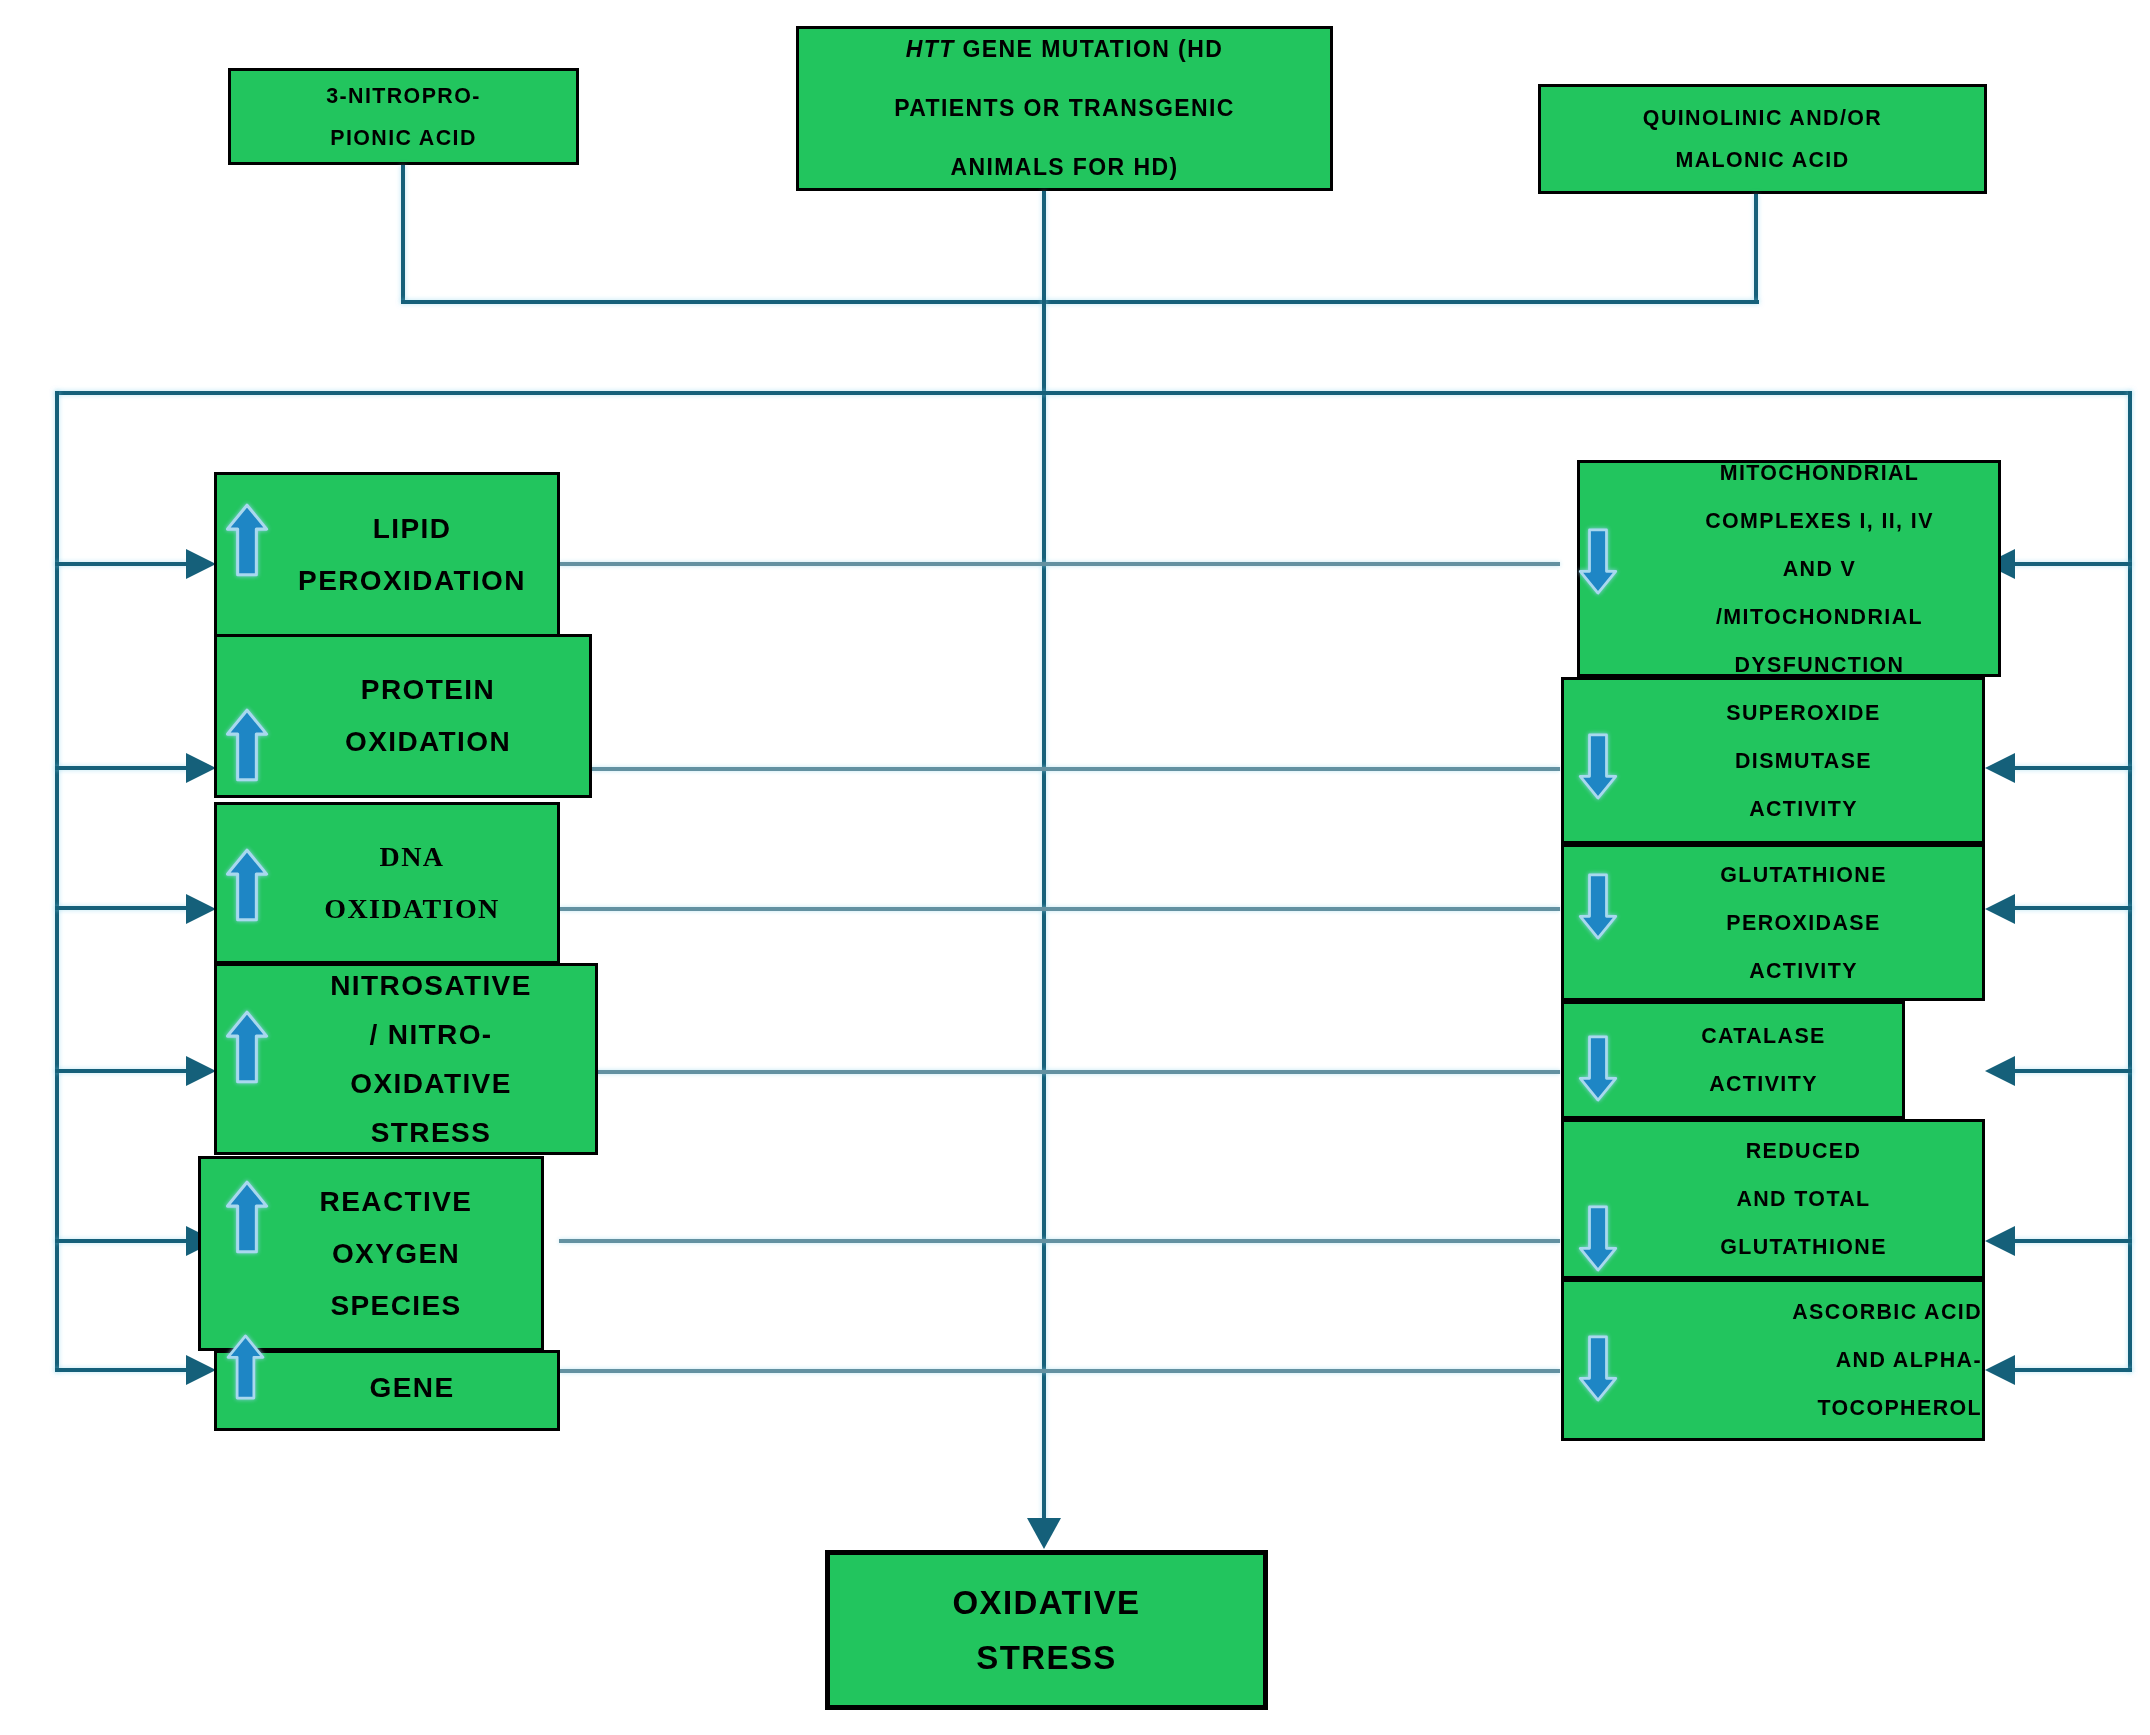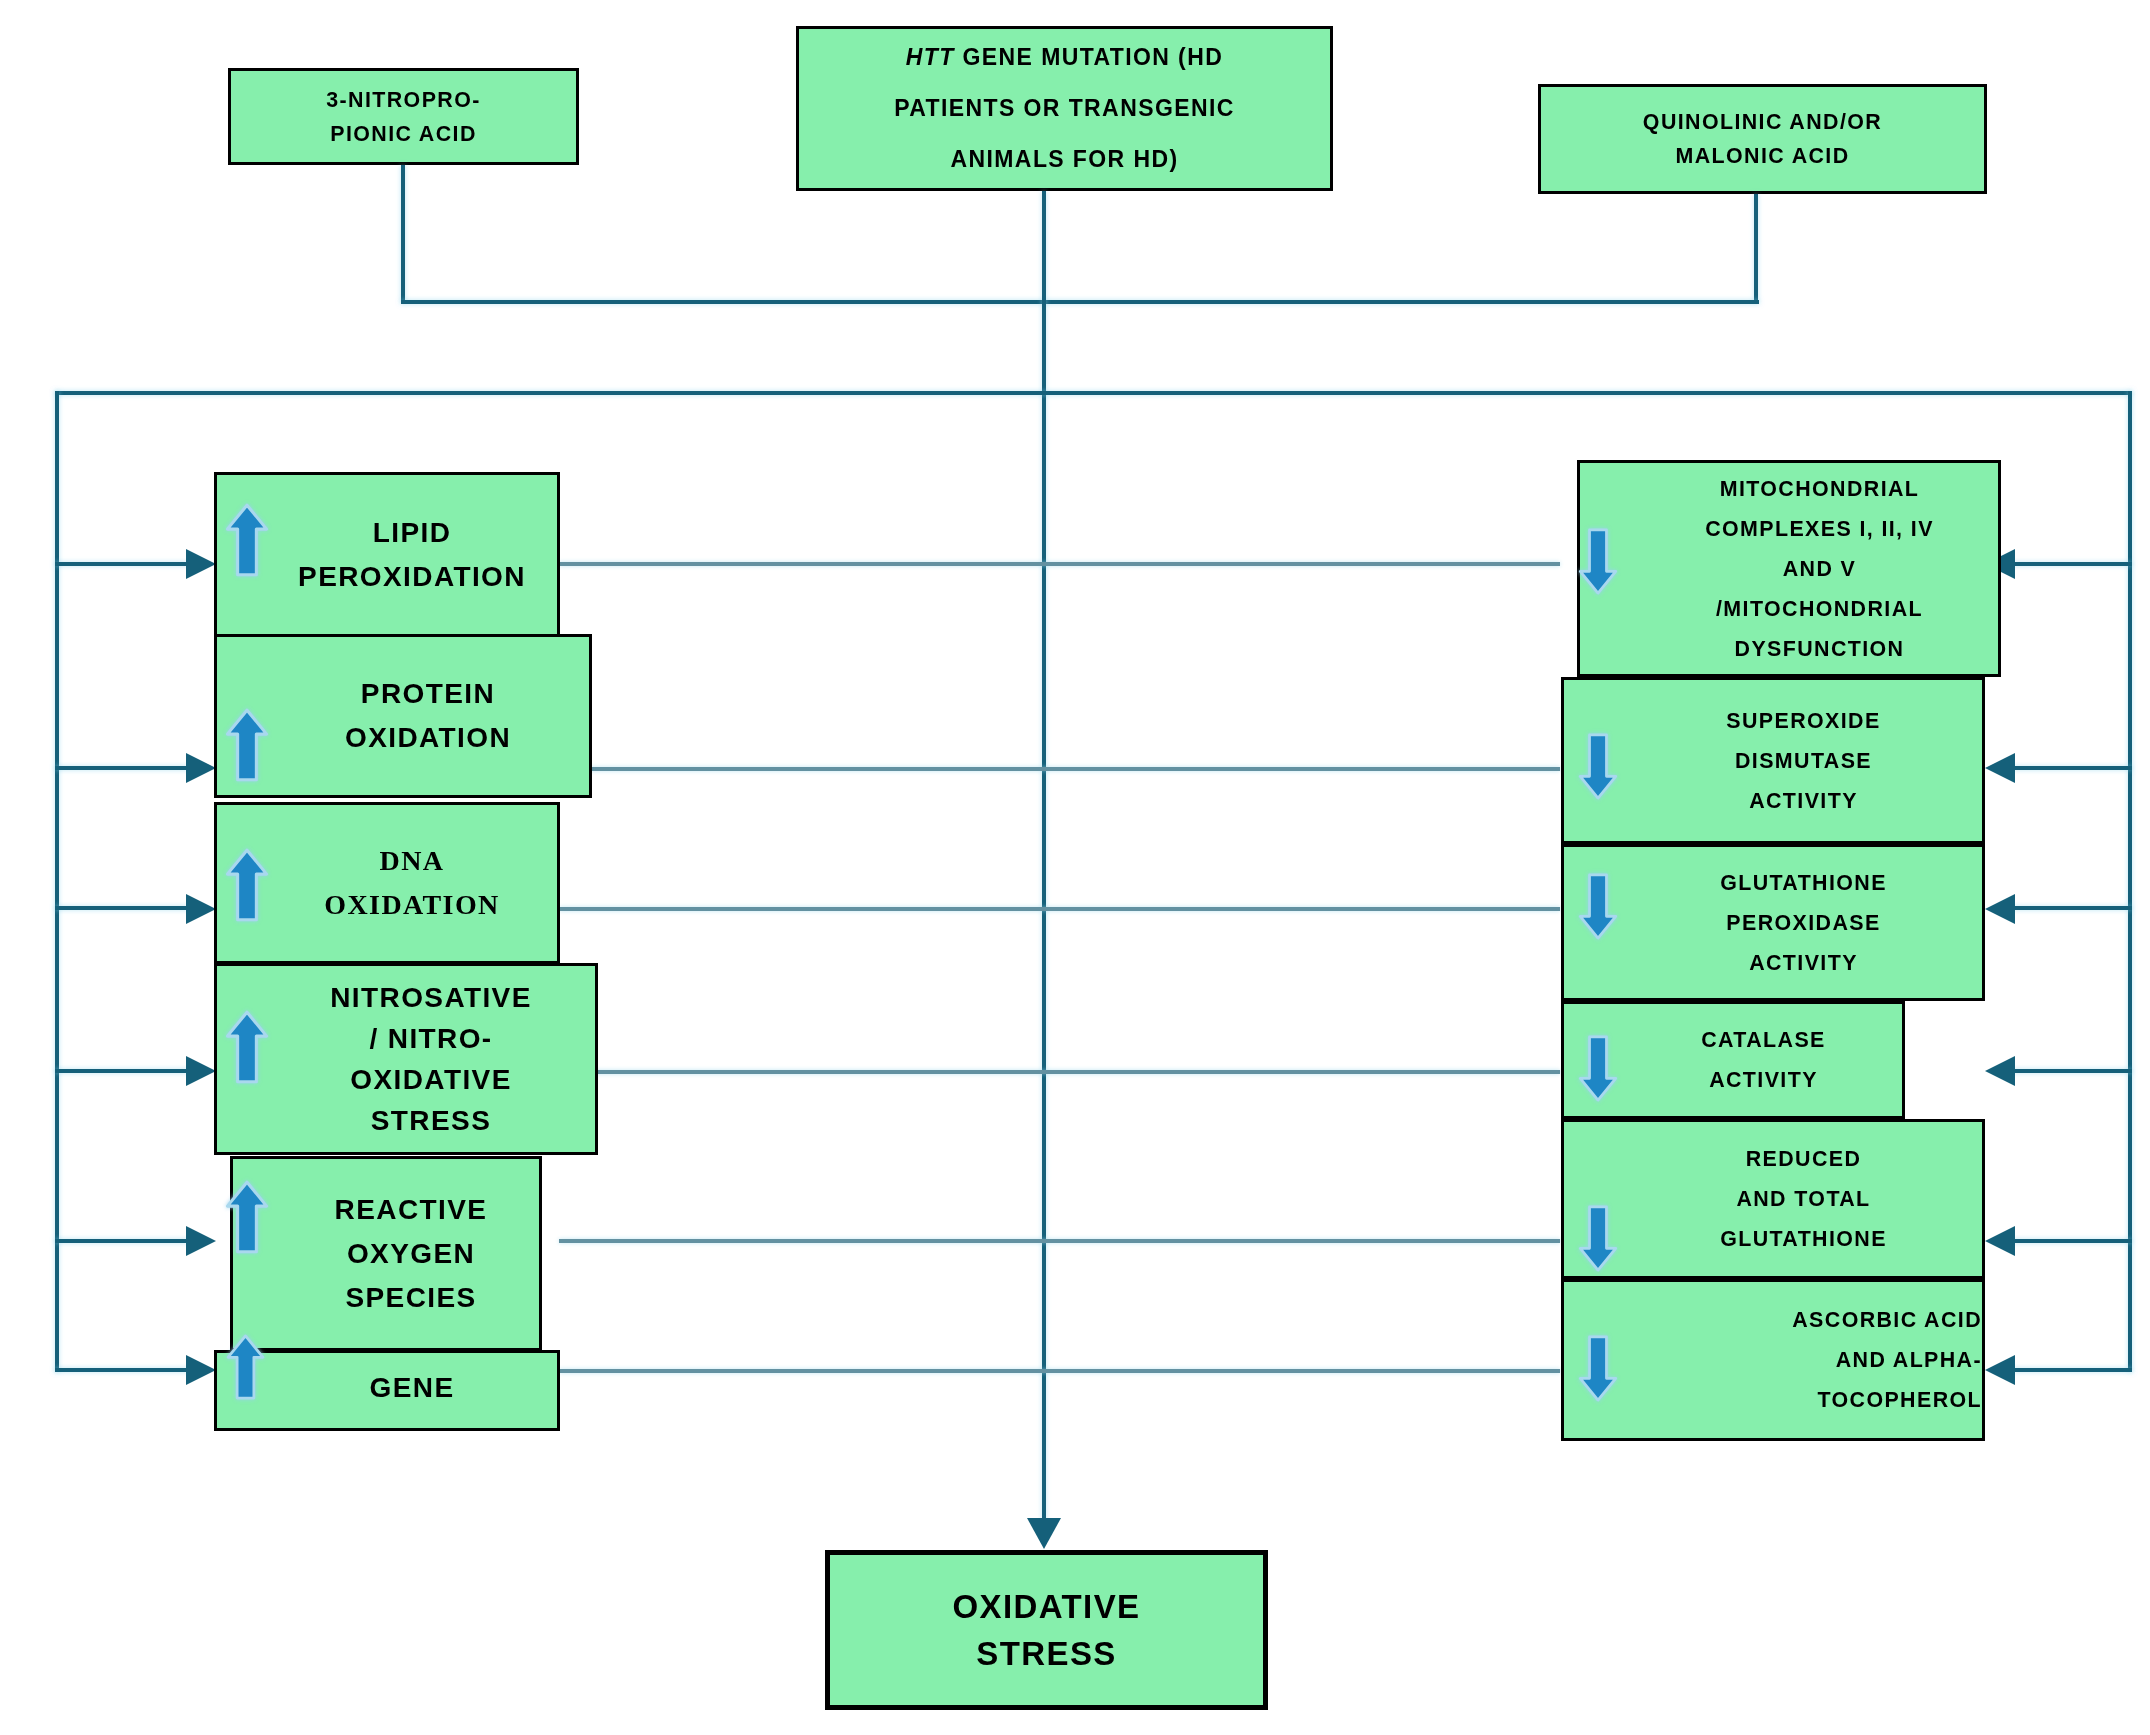"HTT GENE MUTATION (HD" .box { background: #86efac -> #22c55e; gap: none -> 8px }
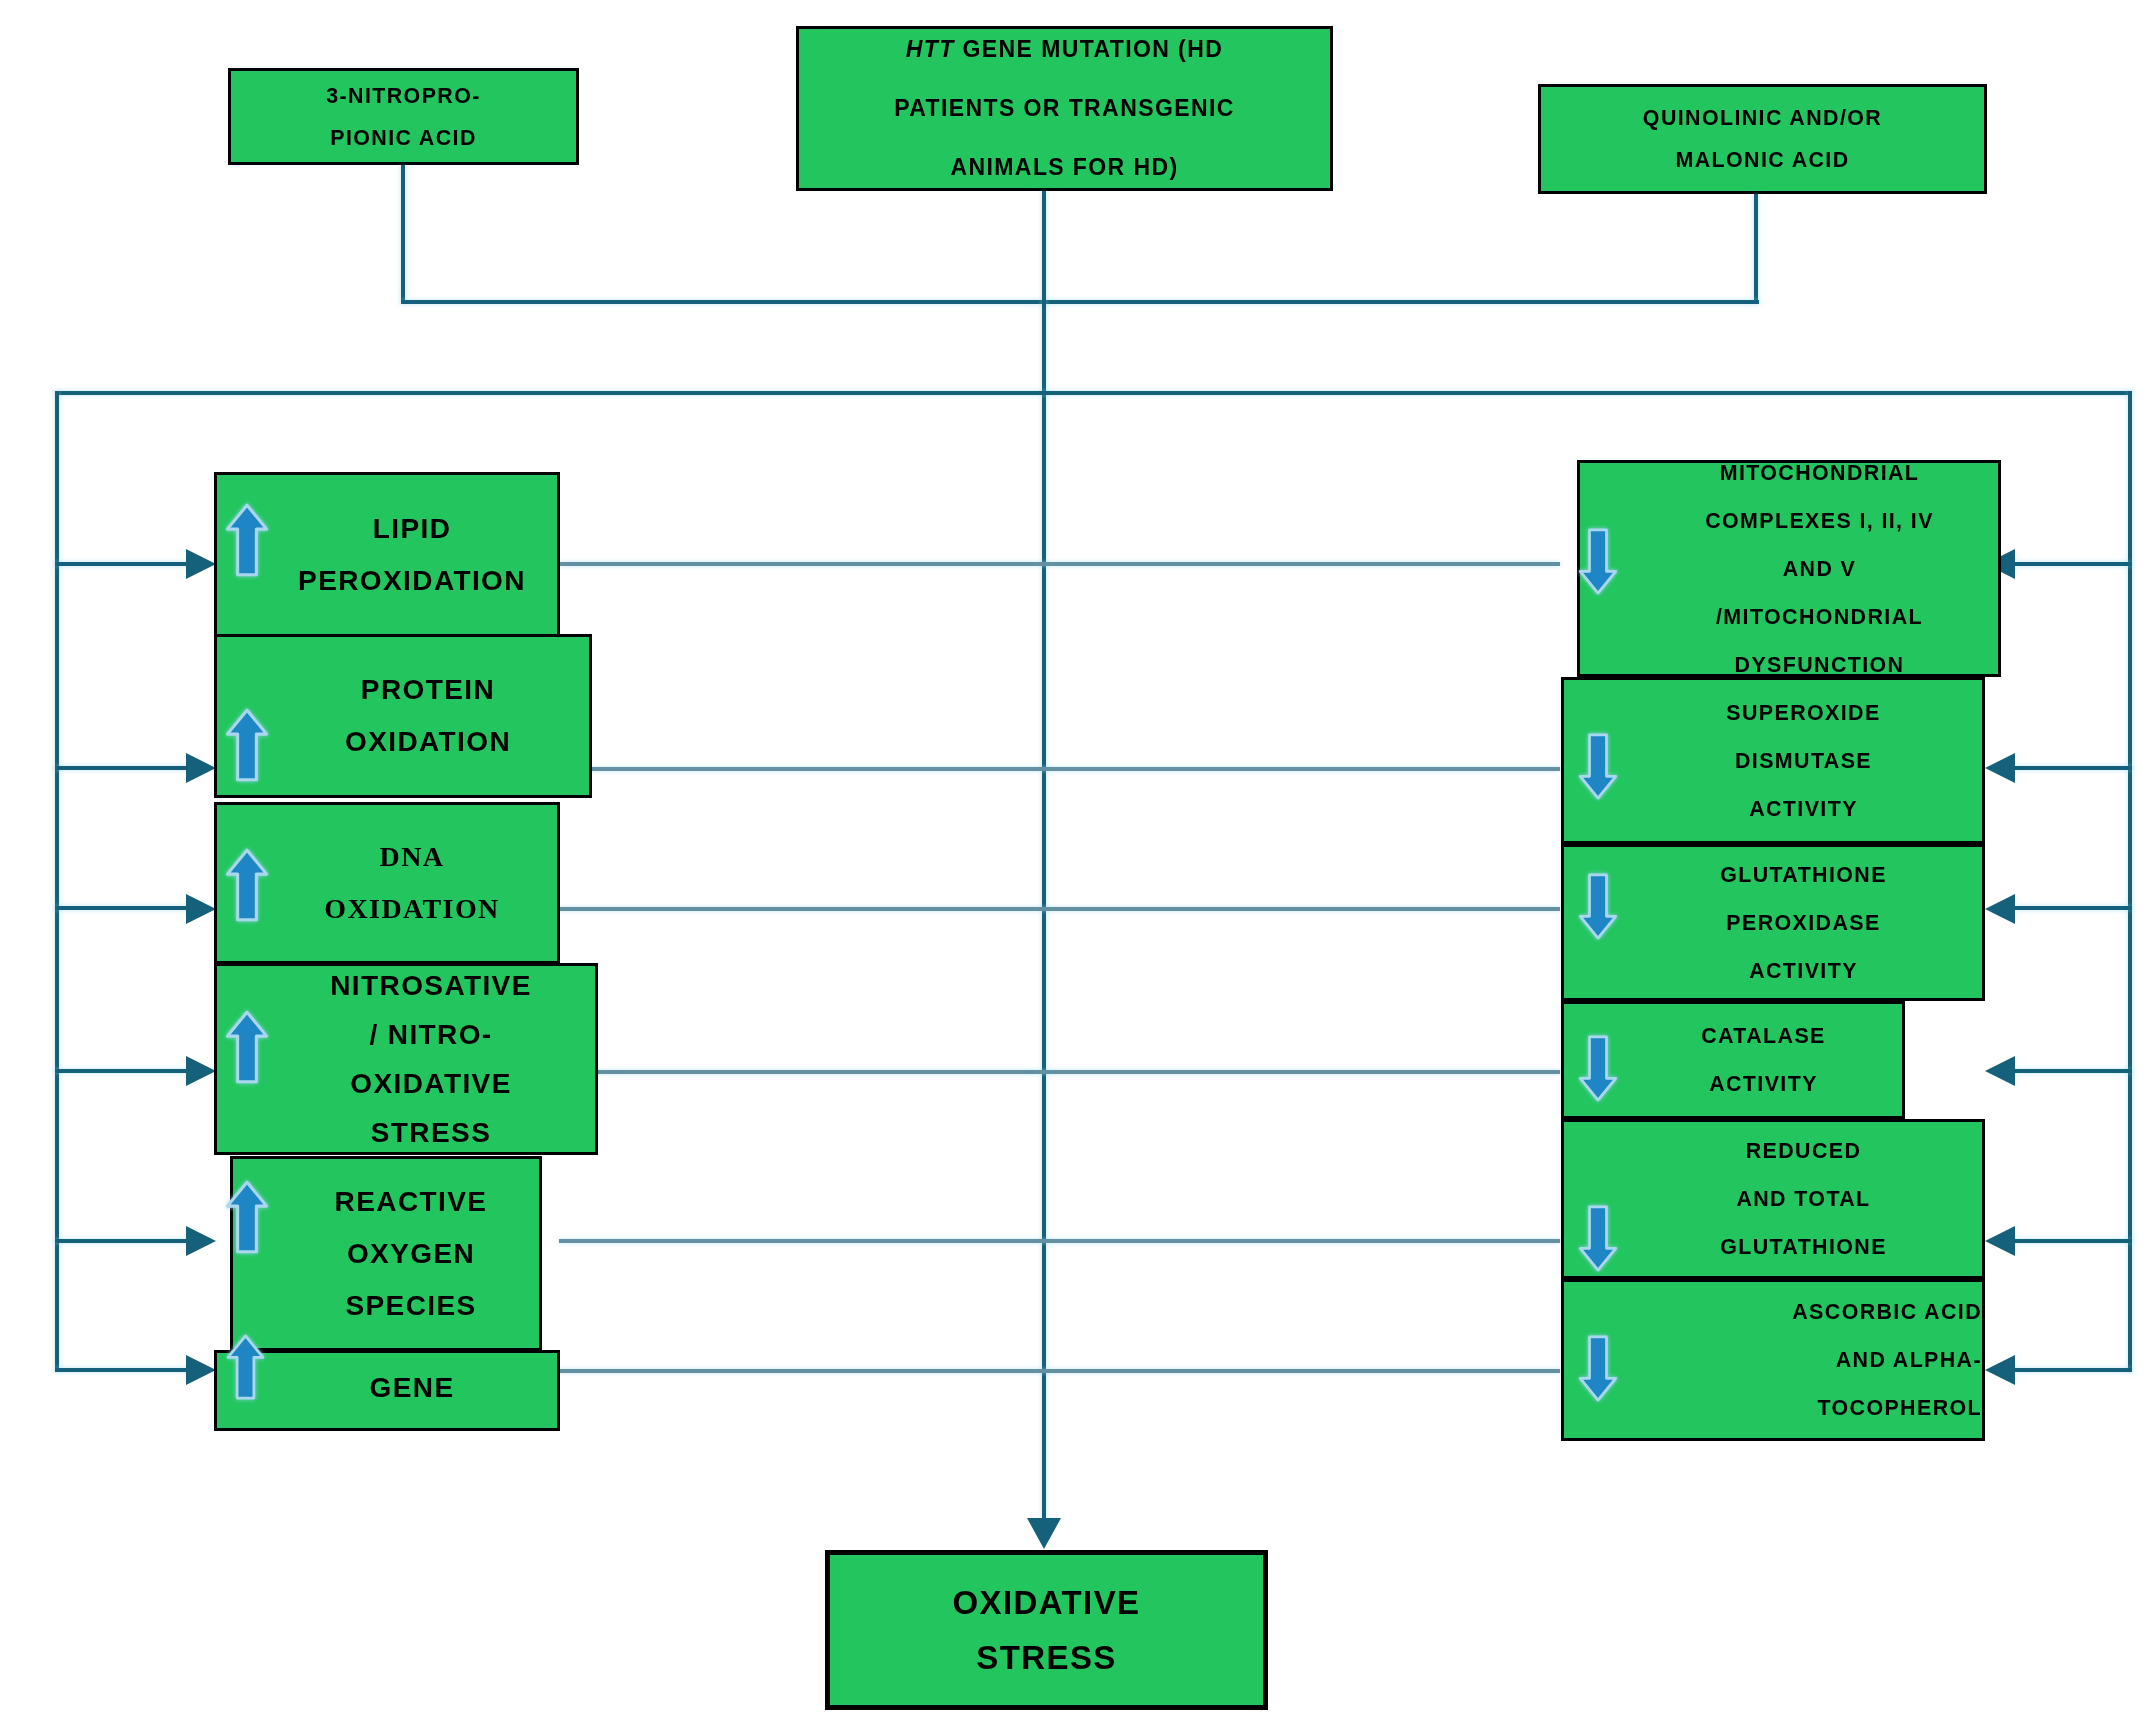"REACTIVE" div.box { left: 230px -> 198px; width: 312px -> 346px }
